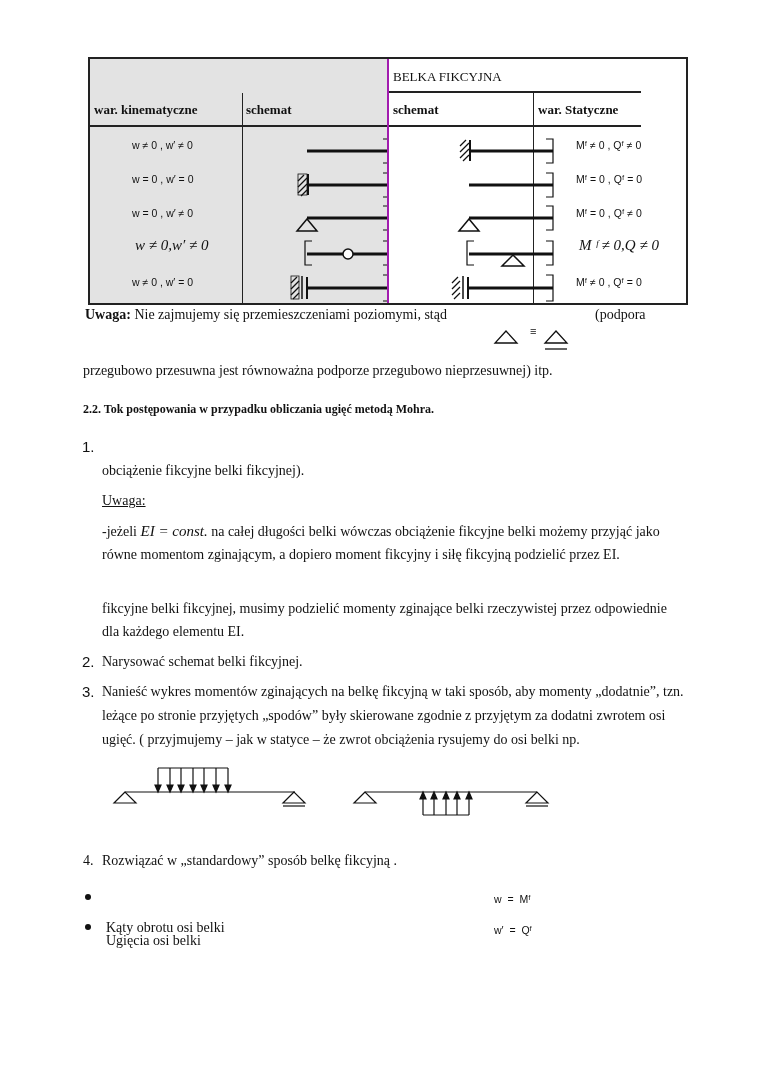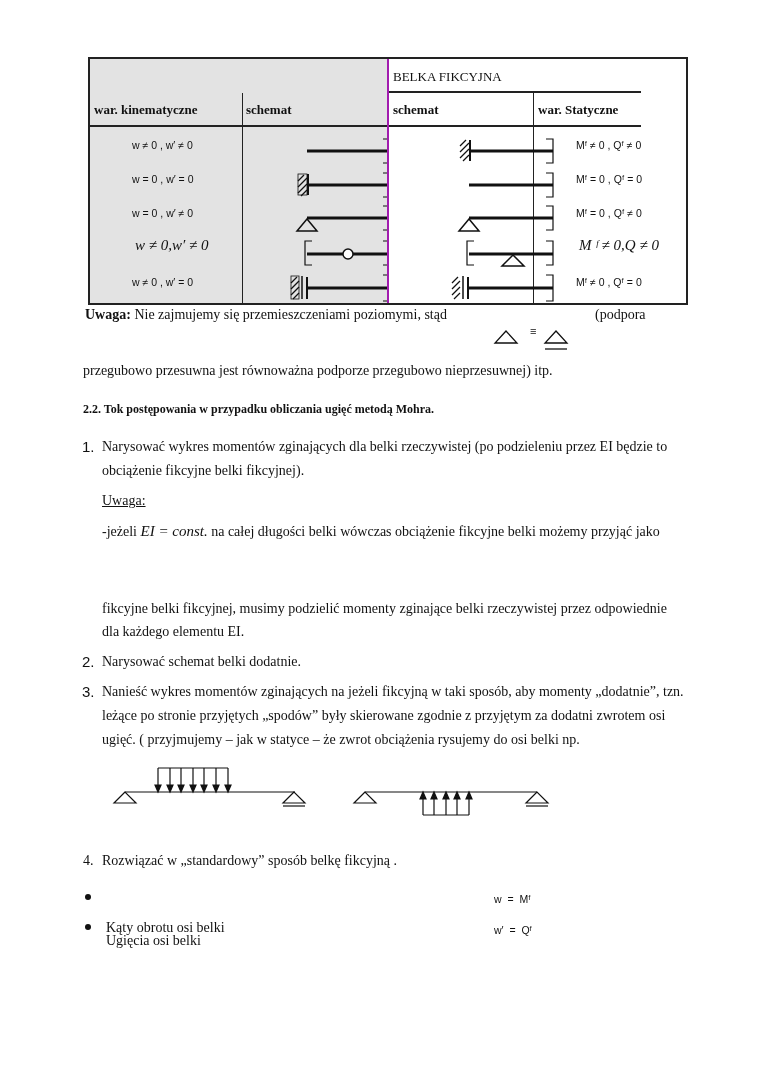"Narysować wykres momentów zginających" div.txt { html: <div>Narysować wykres momentów zginających dla belki rzeczywistej (po podzieleniu przez EI będzie to</div> -> none }
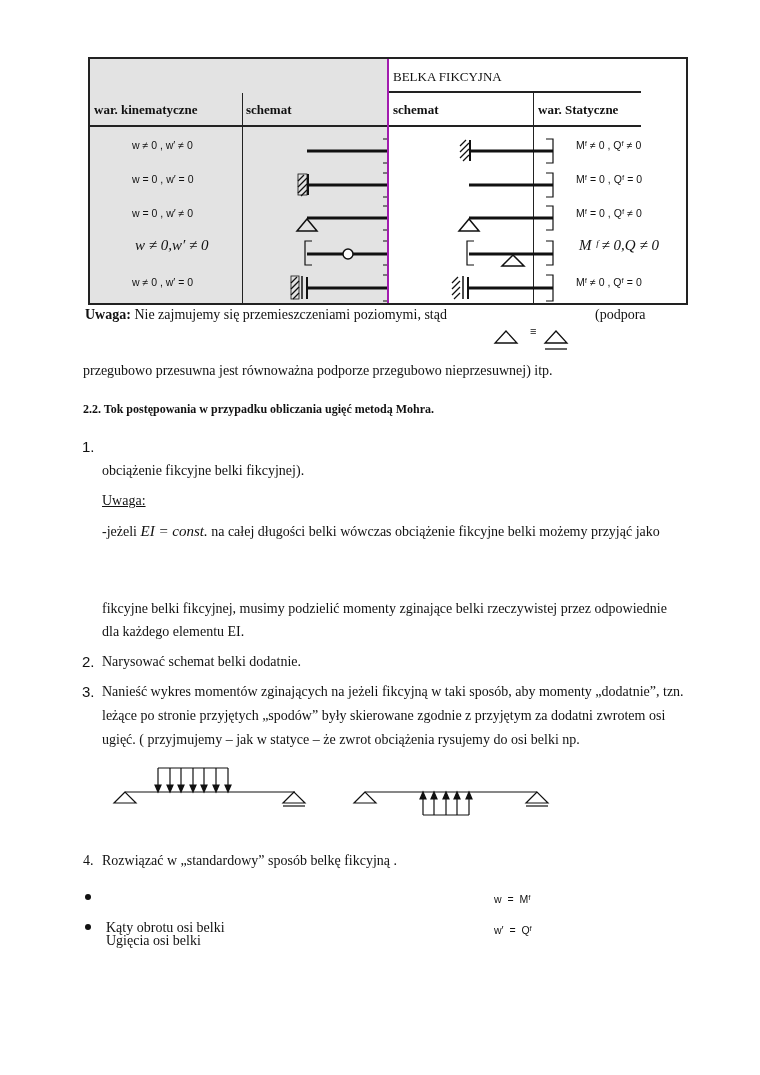"równe momentom zginającym, a dopiero" div.txt { html: none -> <div>równe momentom zginającym, a dopiero moment fikcyjny i siłę fikcyjną podzielić przez EI.</div> }
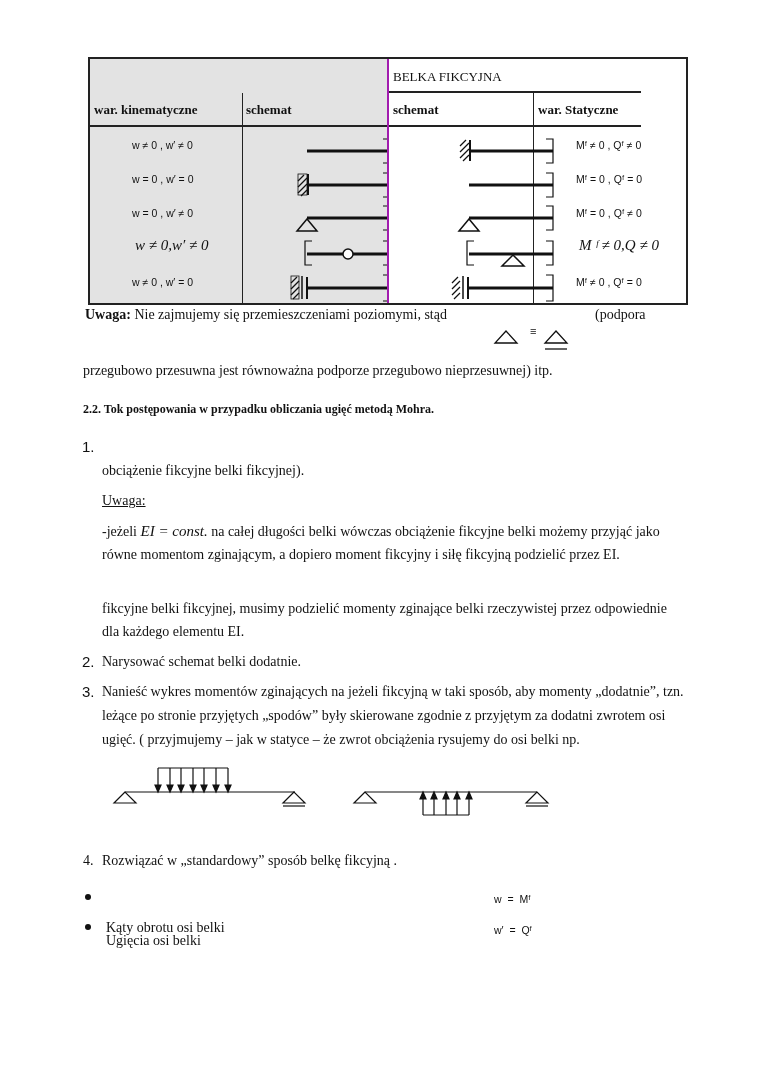"Narysować schemat belki dodatnie." div.txt { text: dodatnie -> fikcyjnej }
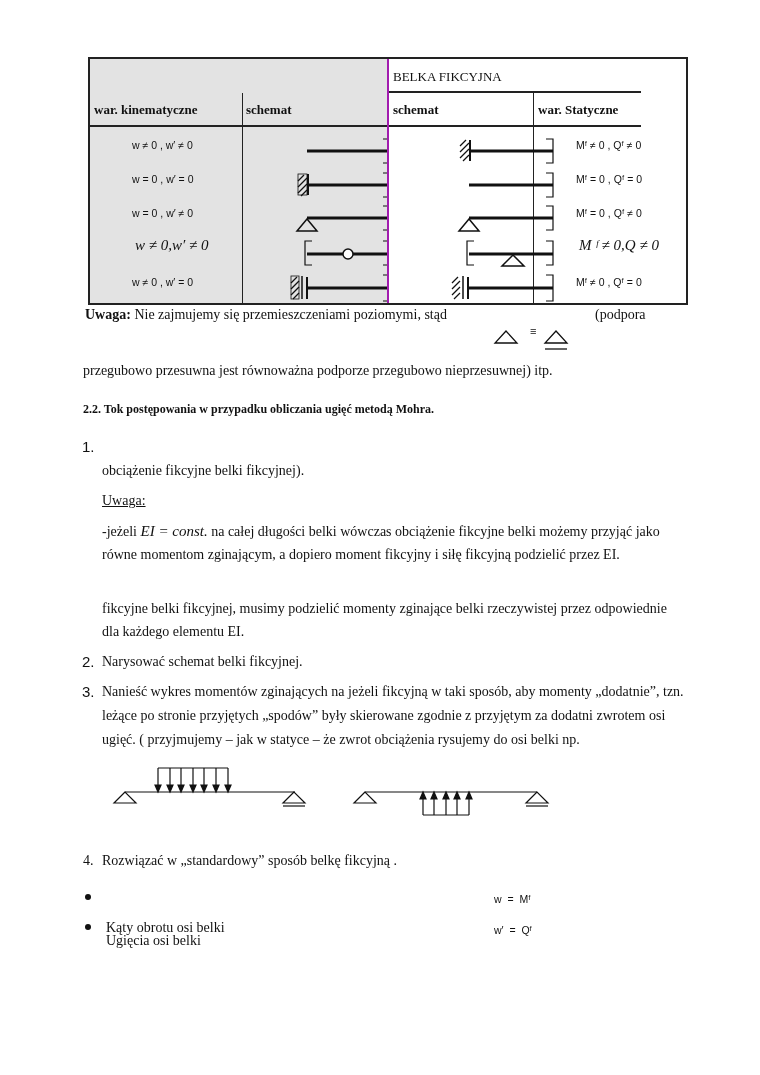"Nanieść wykres momentów zginających na" div.txt { text: jeżeli -> belkę }
